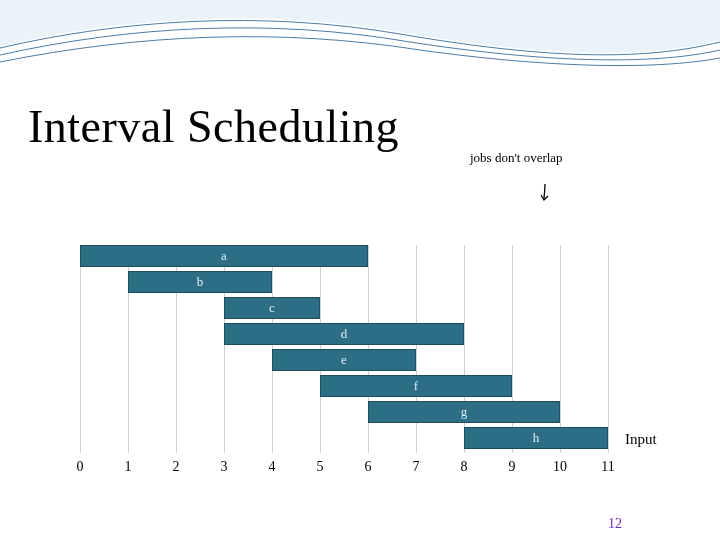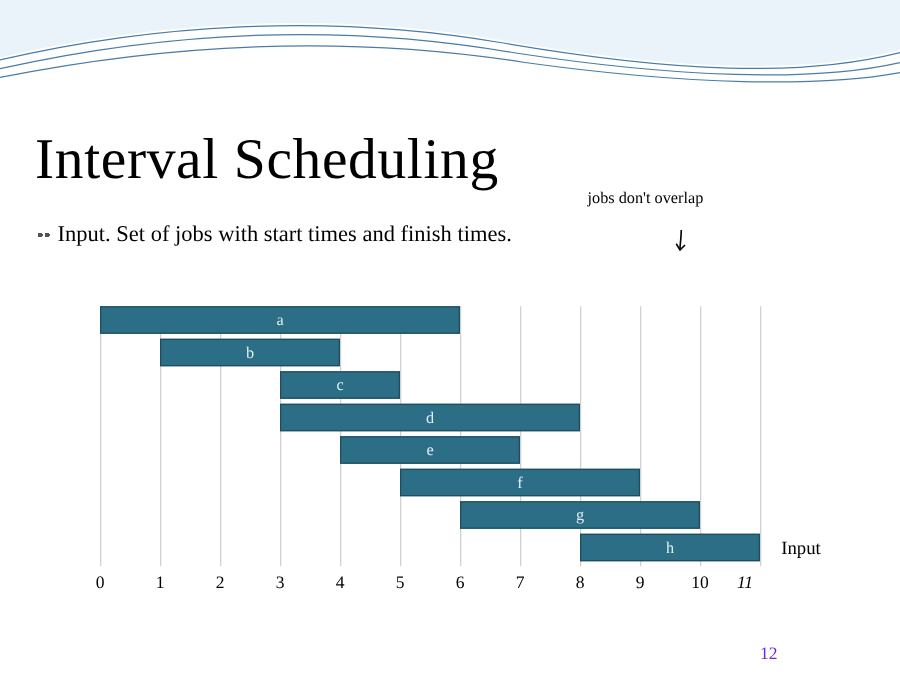"Input. Set of jobs with" p.bul { html: <p><span>Input. </span><span>Set of jobs with start times and finish times.</span></p> -> none }
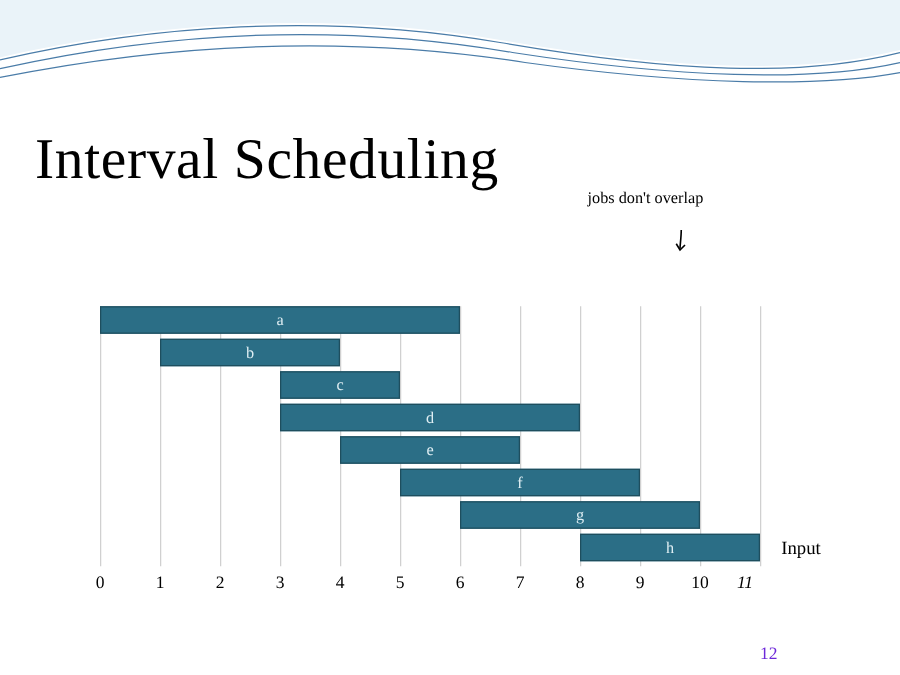"11" div.tick { font-style: italic -> none; left: 516px -> 528px }
